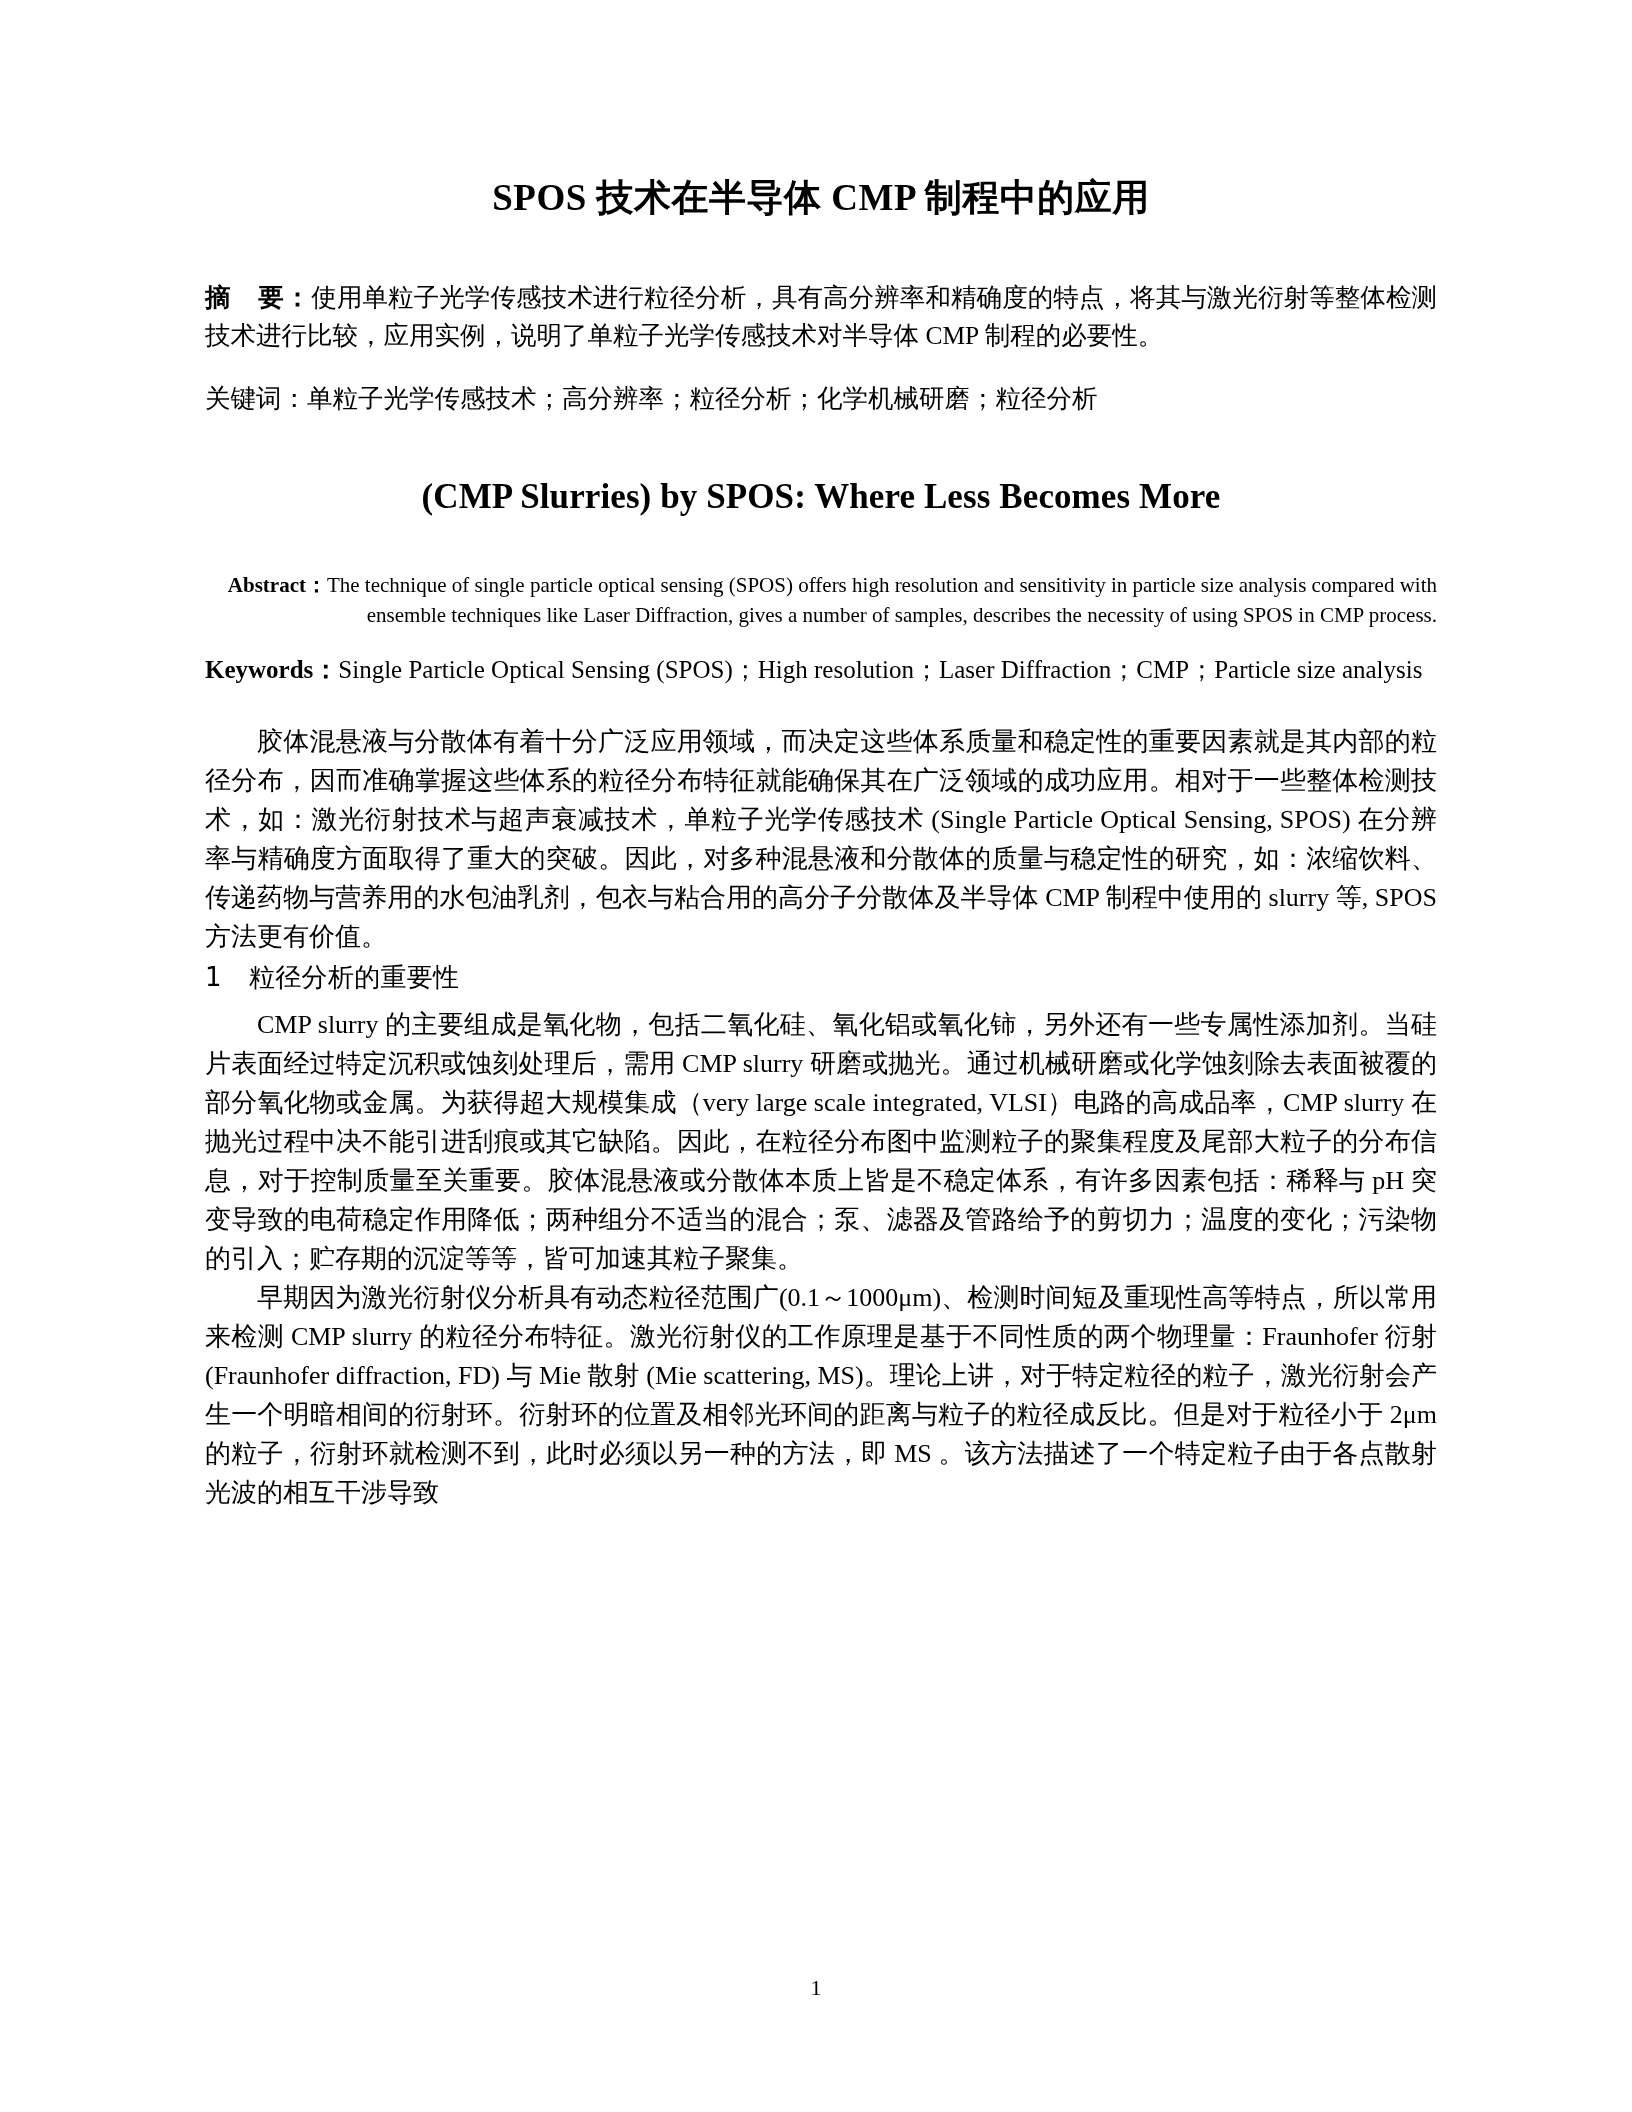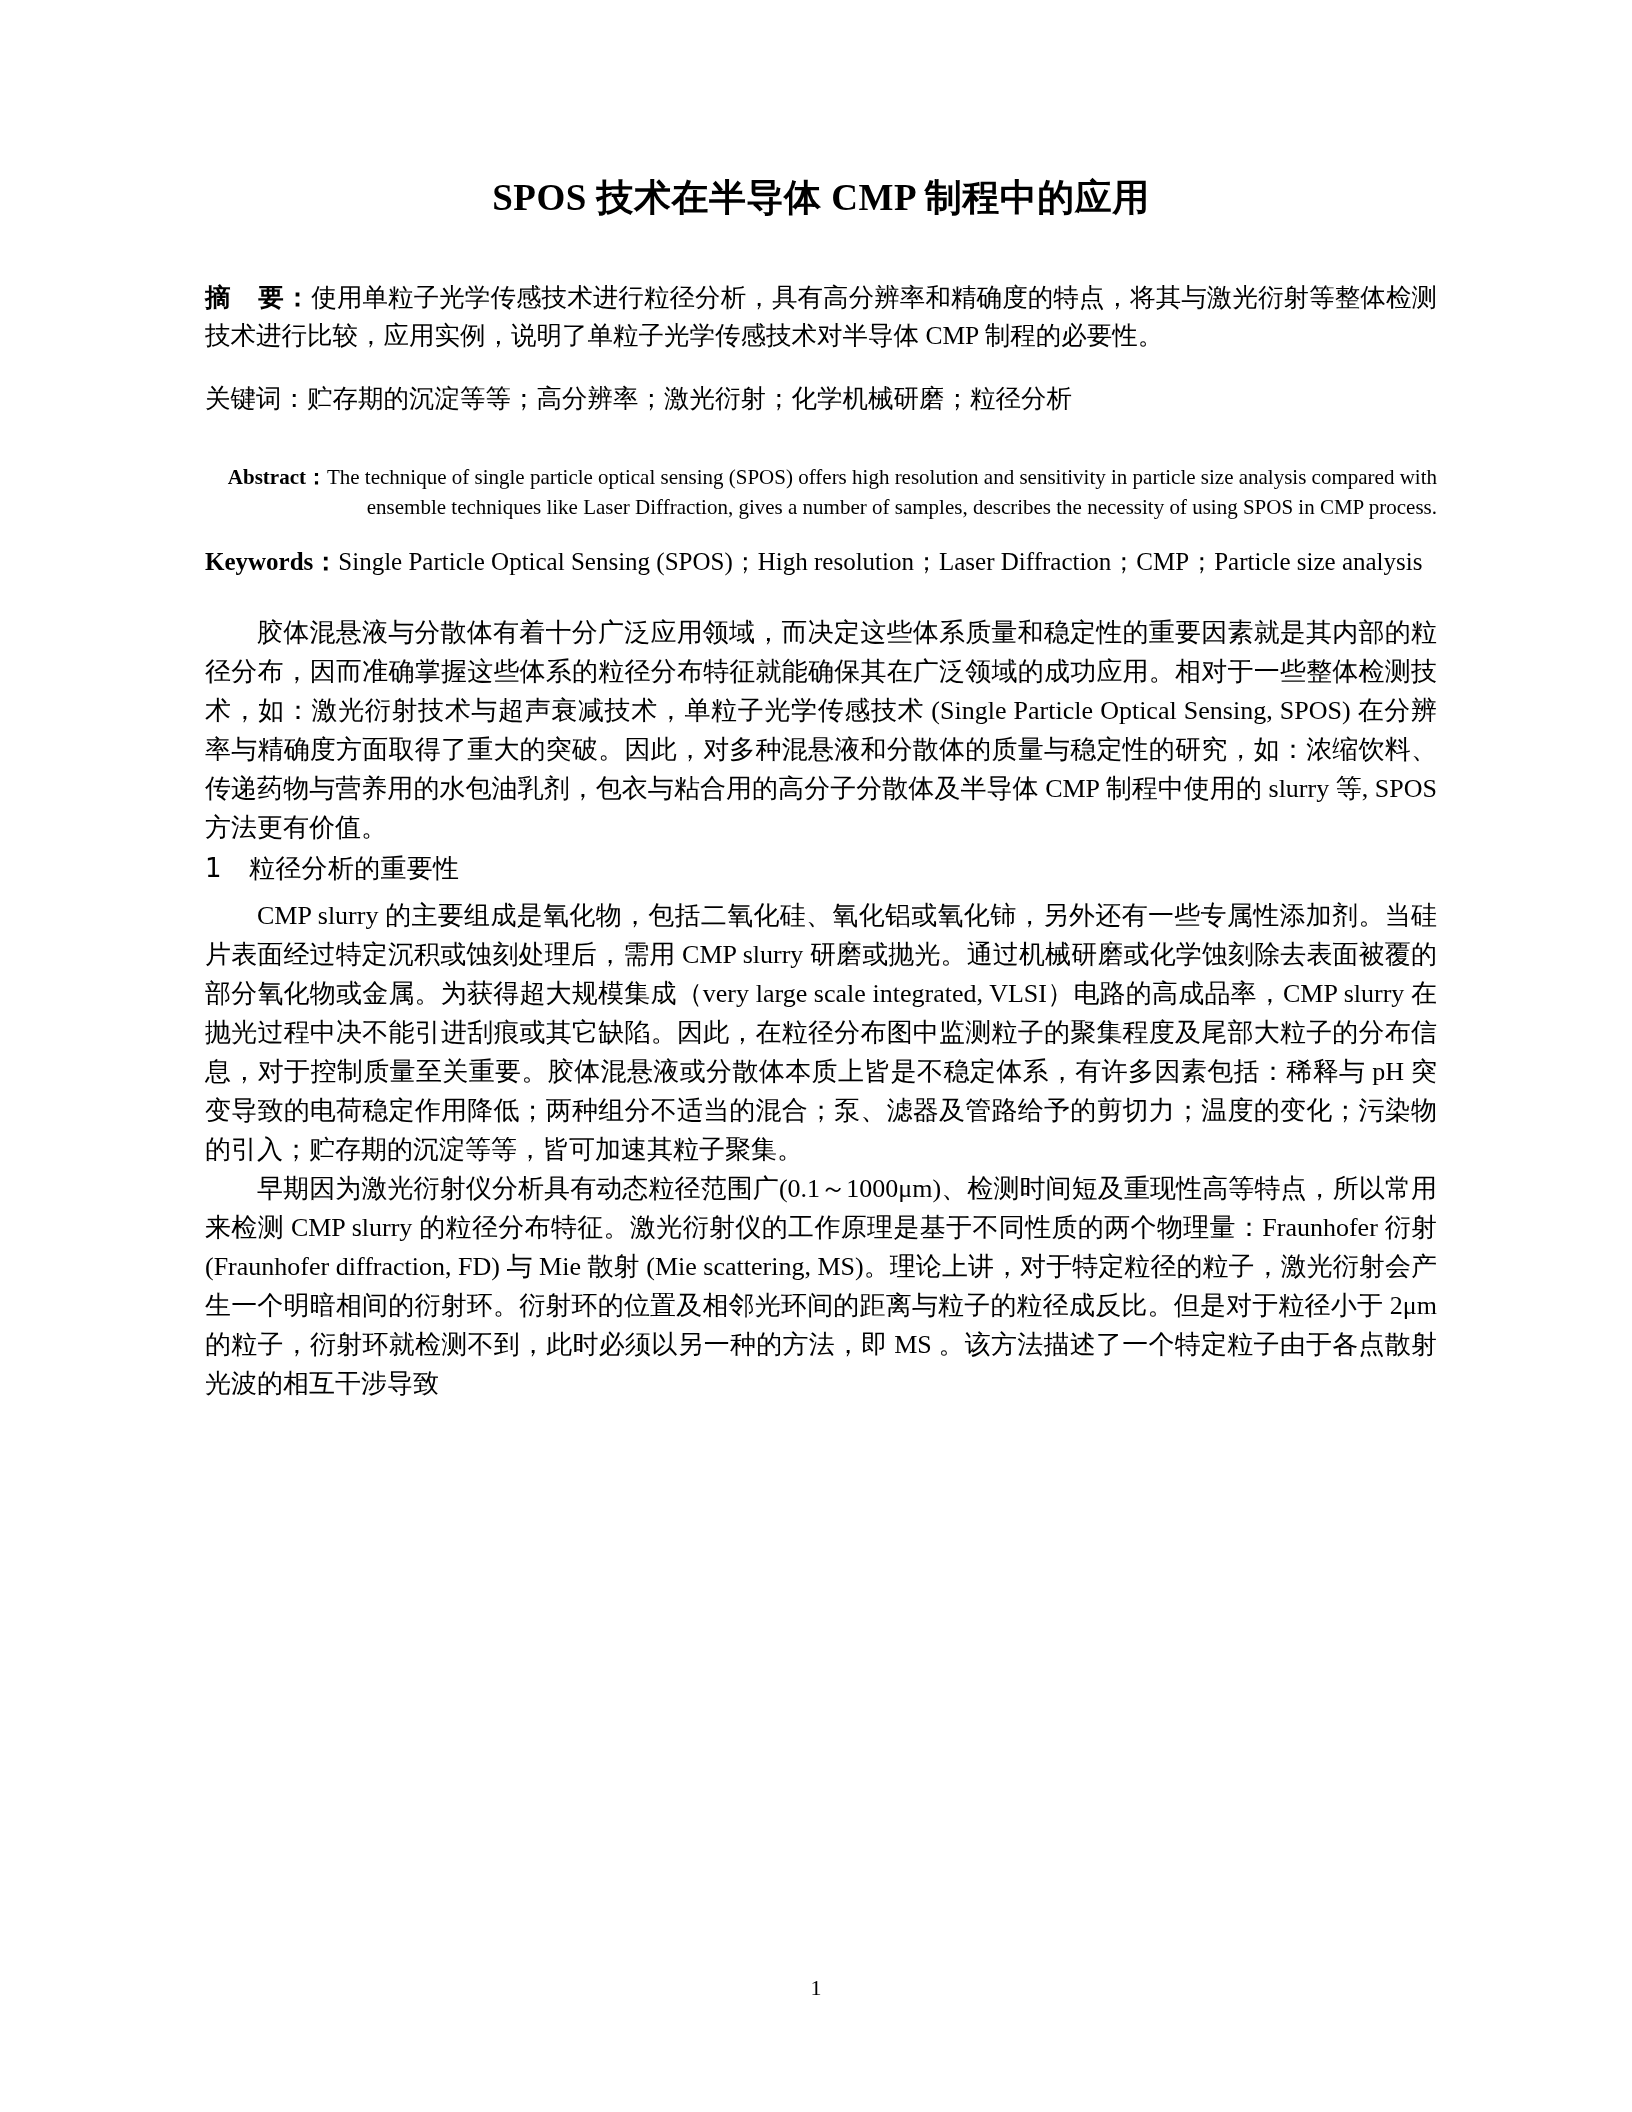"关键词：贮存期的沉淀等等；高分辨率；激光衍射；化学机械研磨；粒径分析" p.cn-keywords { text: 贮存期的沉淀等等；高分辨率；激光衍射 -> 单粒子光学传感技术；高分辨率；粒径分析 }
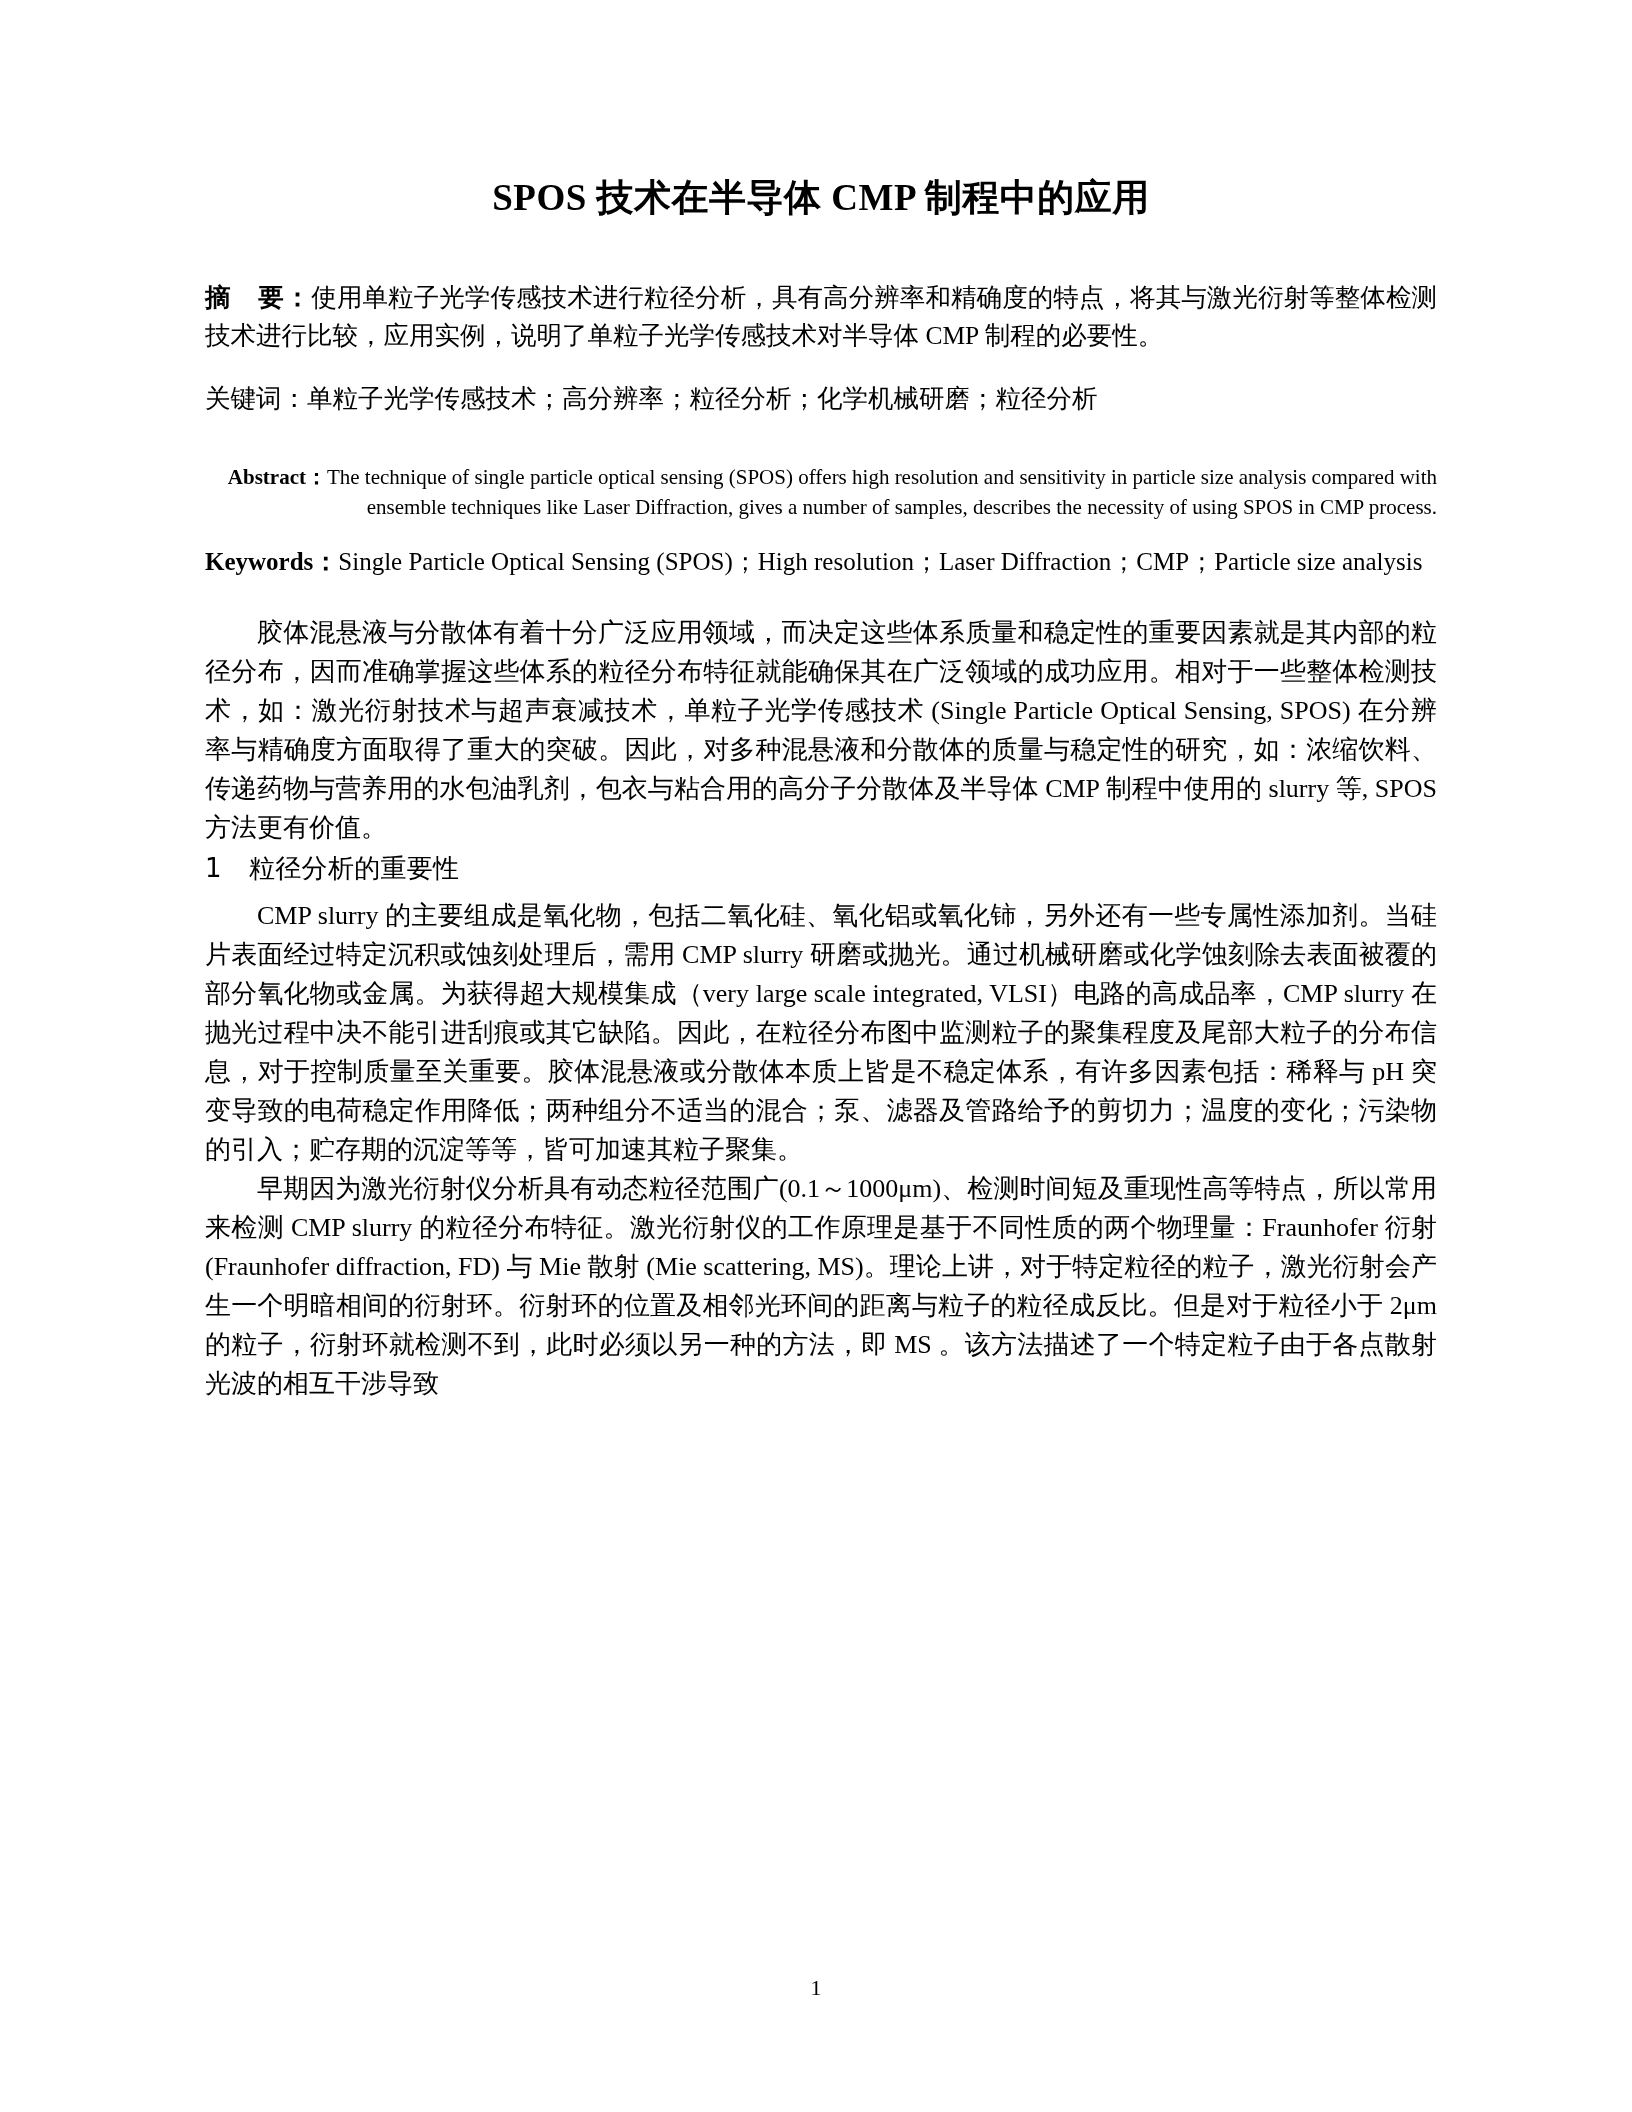"(CMP Slurries) by SPOS: Where" span.l2 { html: none -> <span>(CMP Slurries) by SPOS: Where Less Becomes More</span> }
